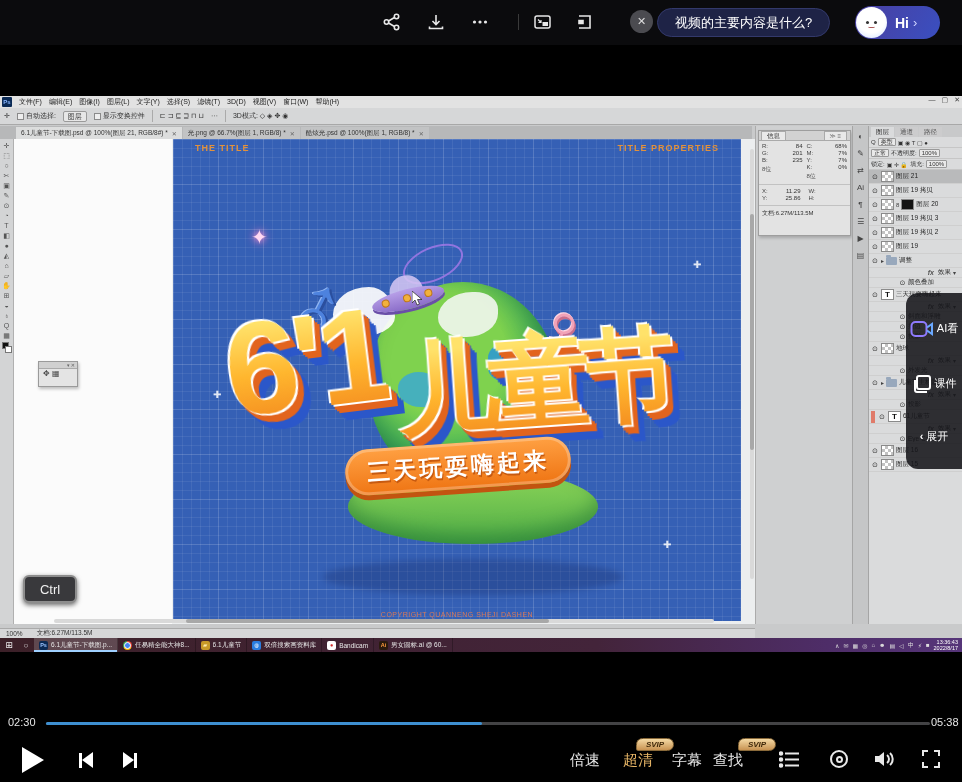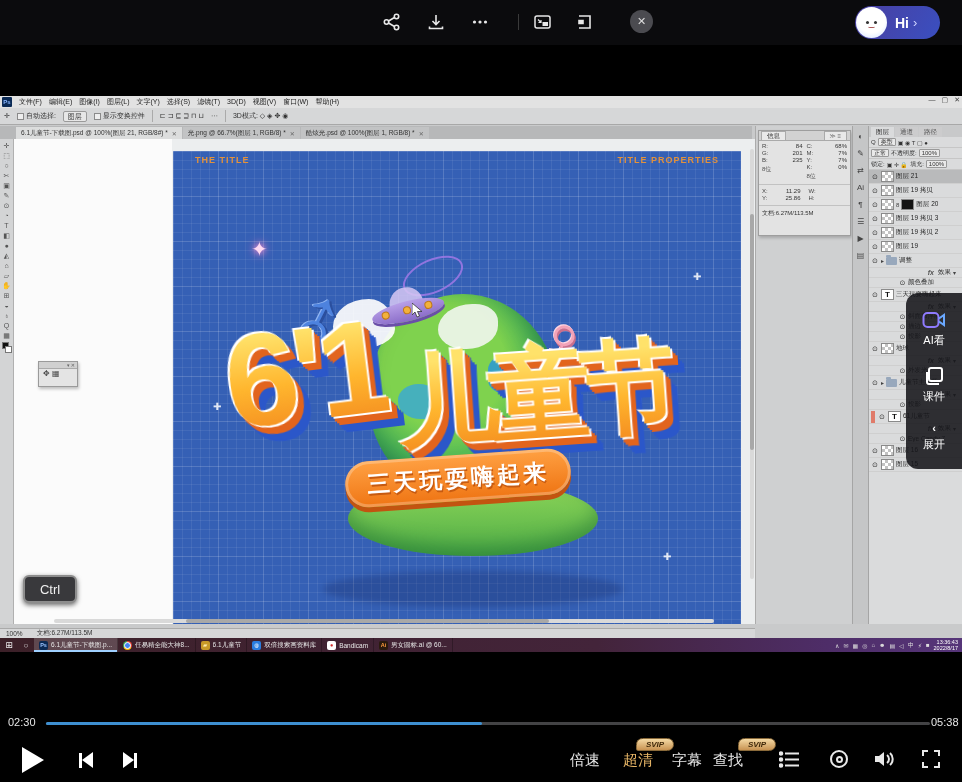"视频的主要内容是什么?" div.ai-pill { html: none -> <div>视频的主要内容是什么?</div> }
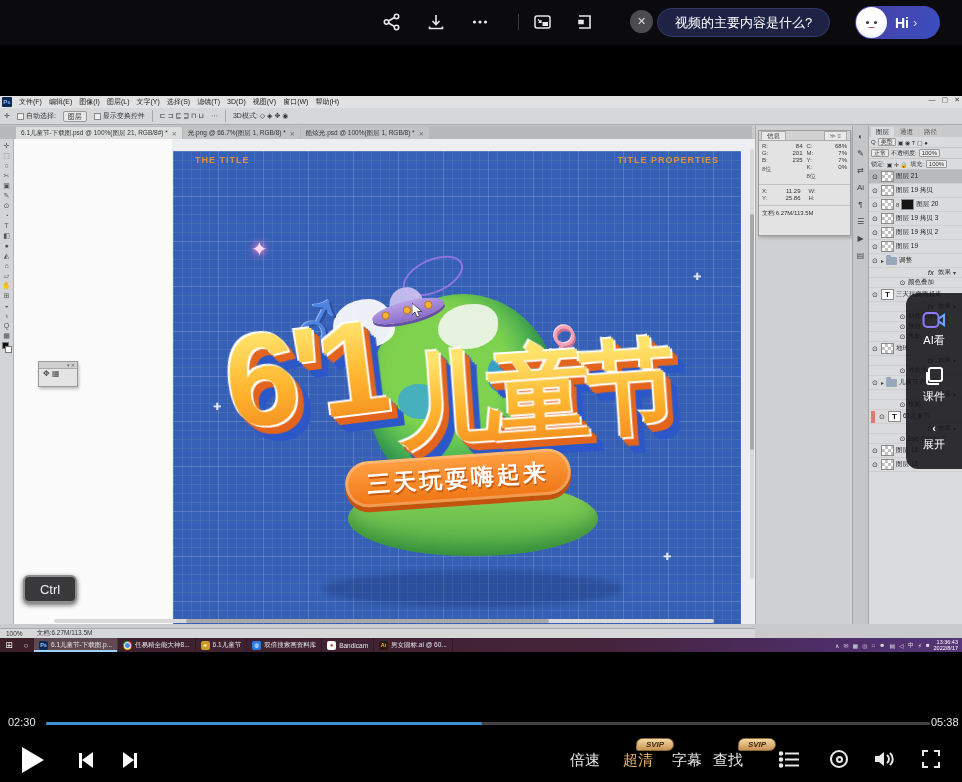"THE TITLE" #poster { top: 12px -> 0px }
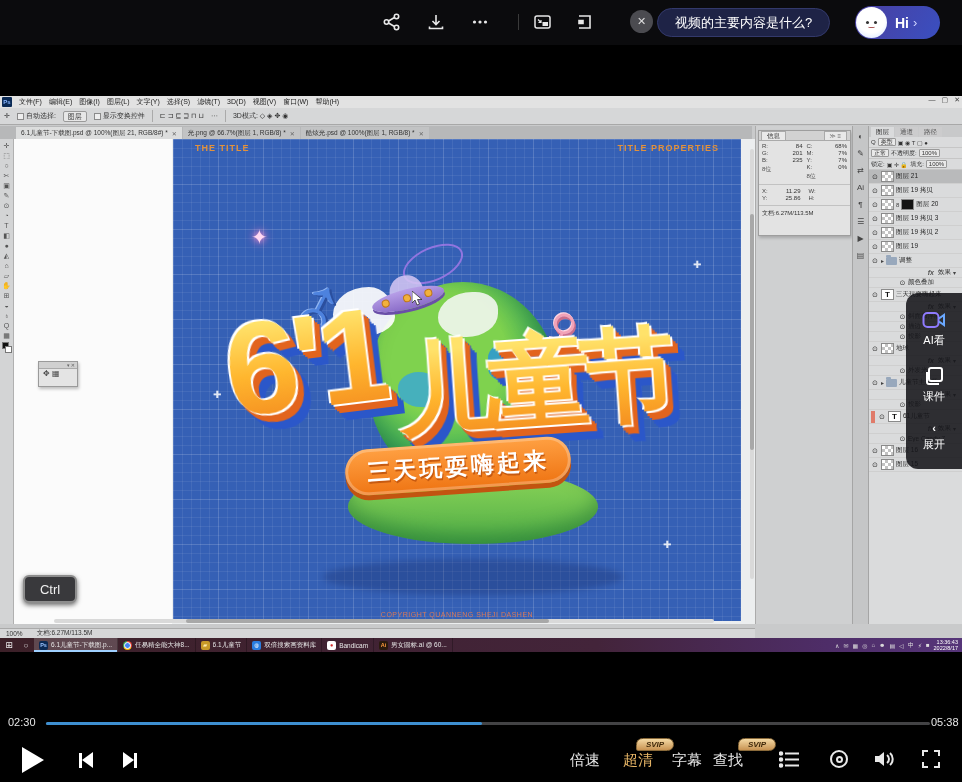"AI看" .sf-item { flex-direction: column -> row }
